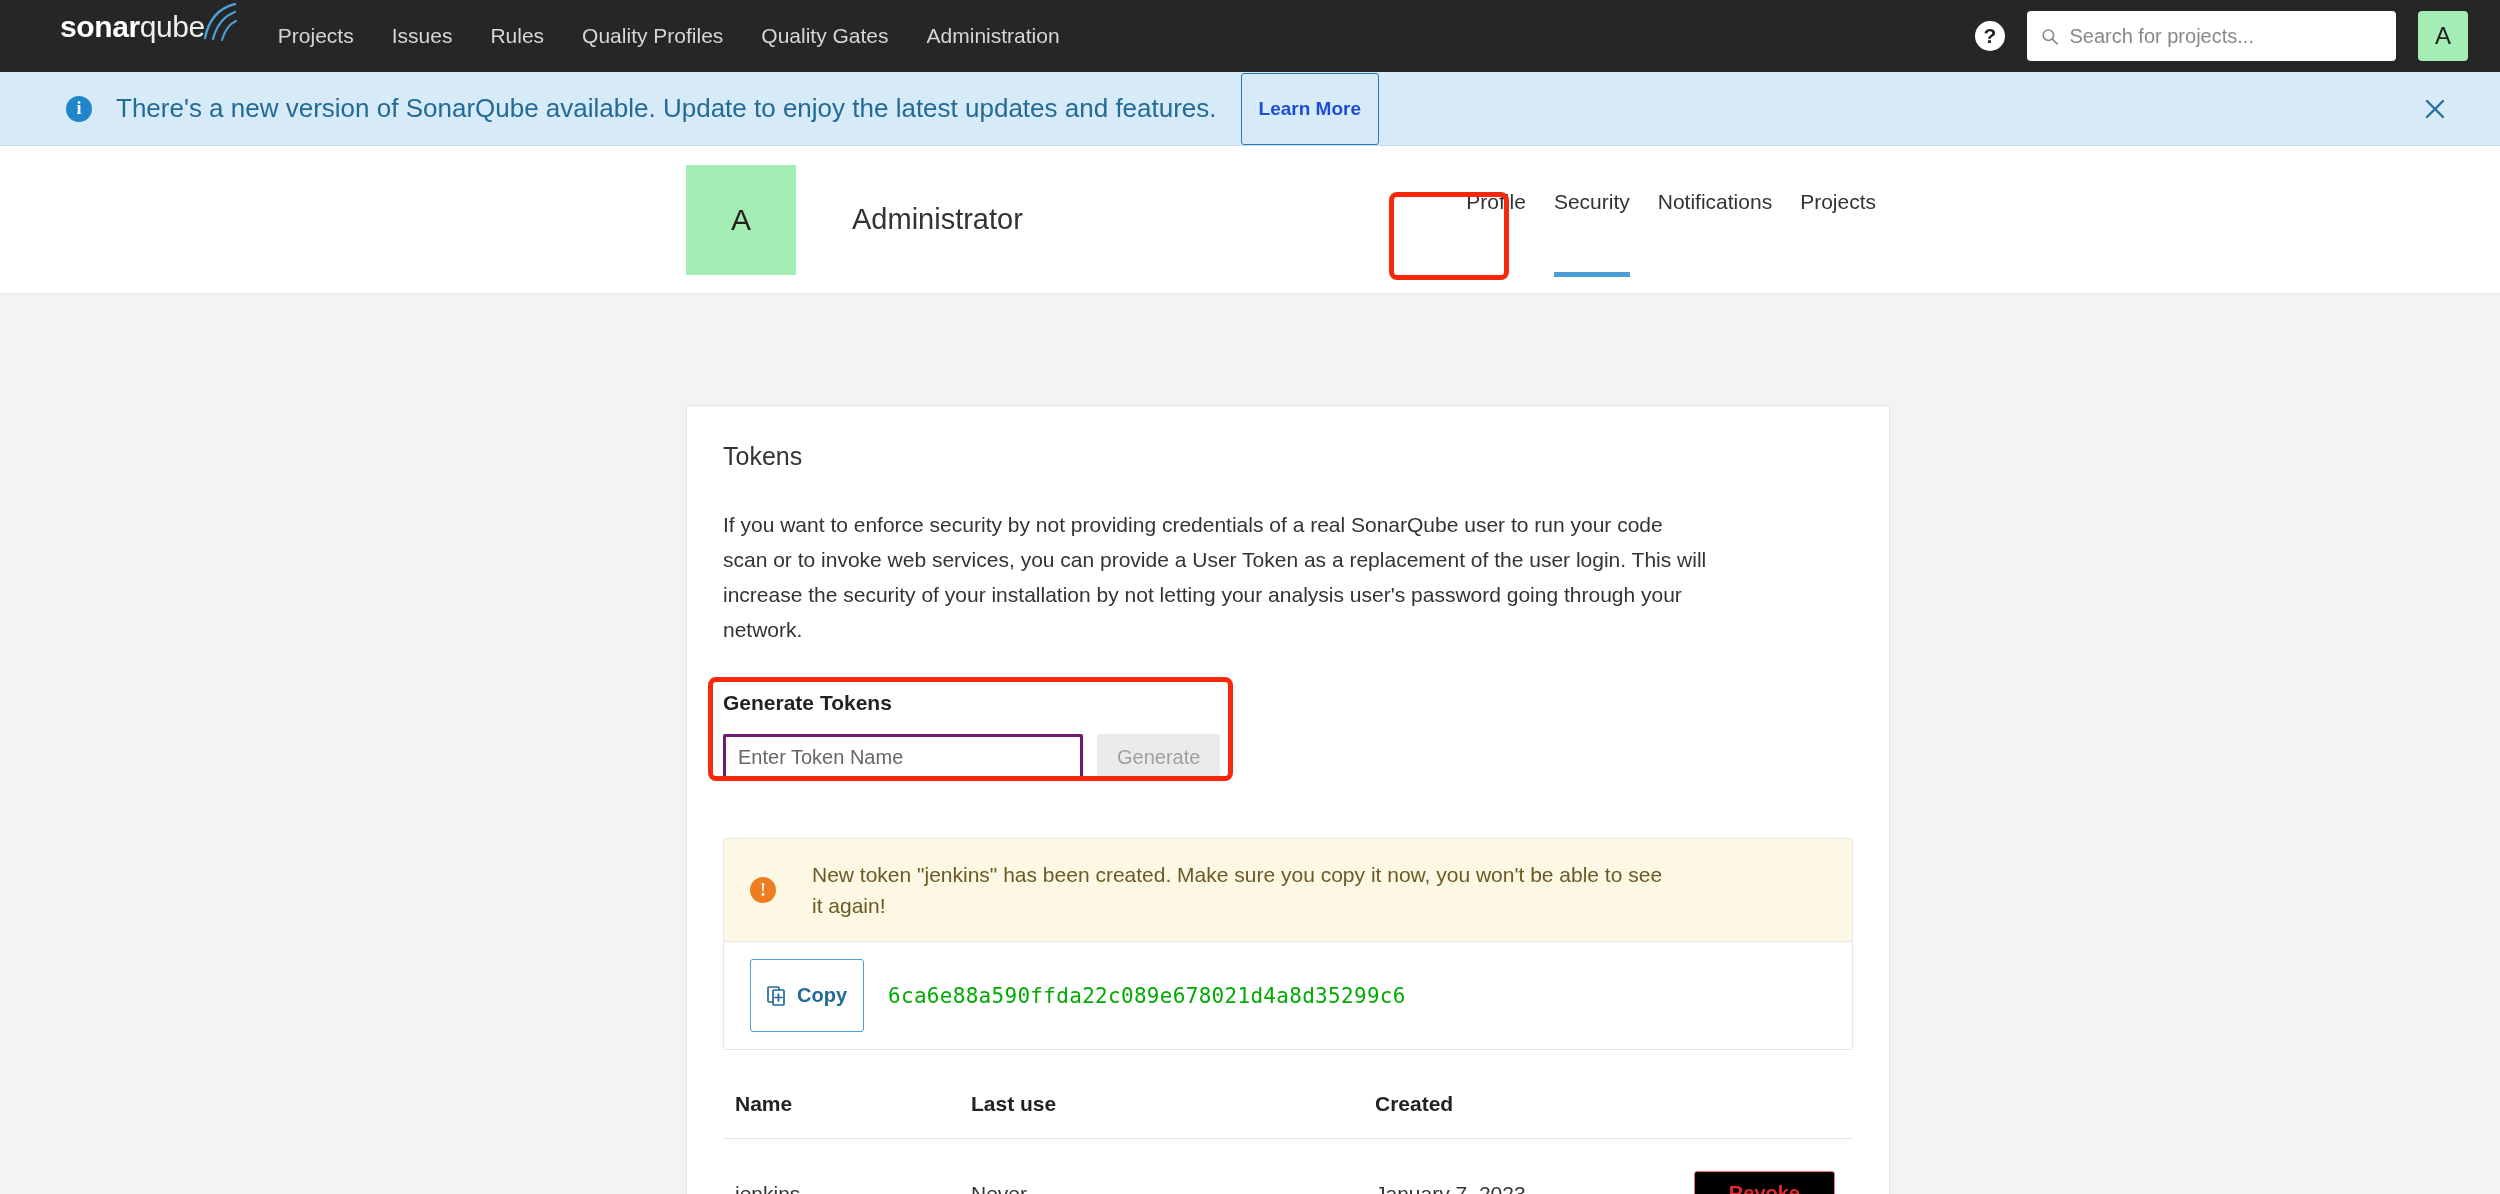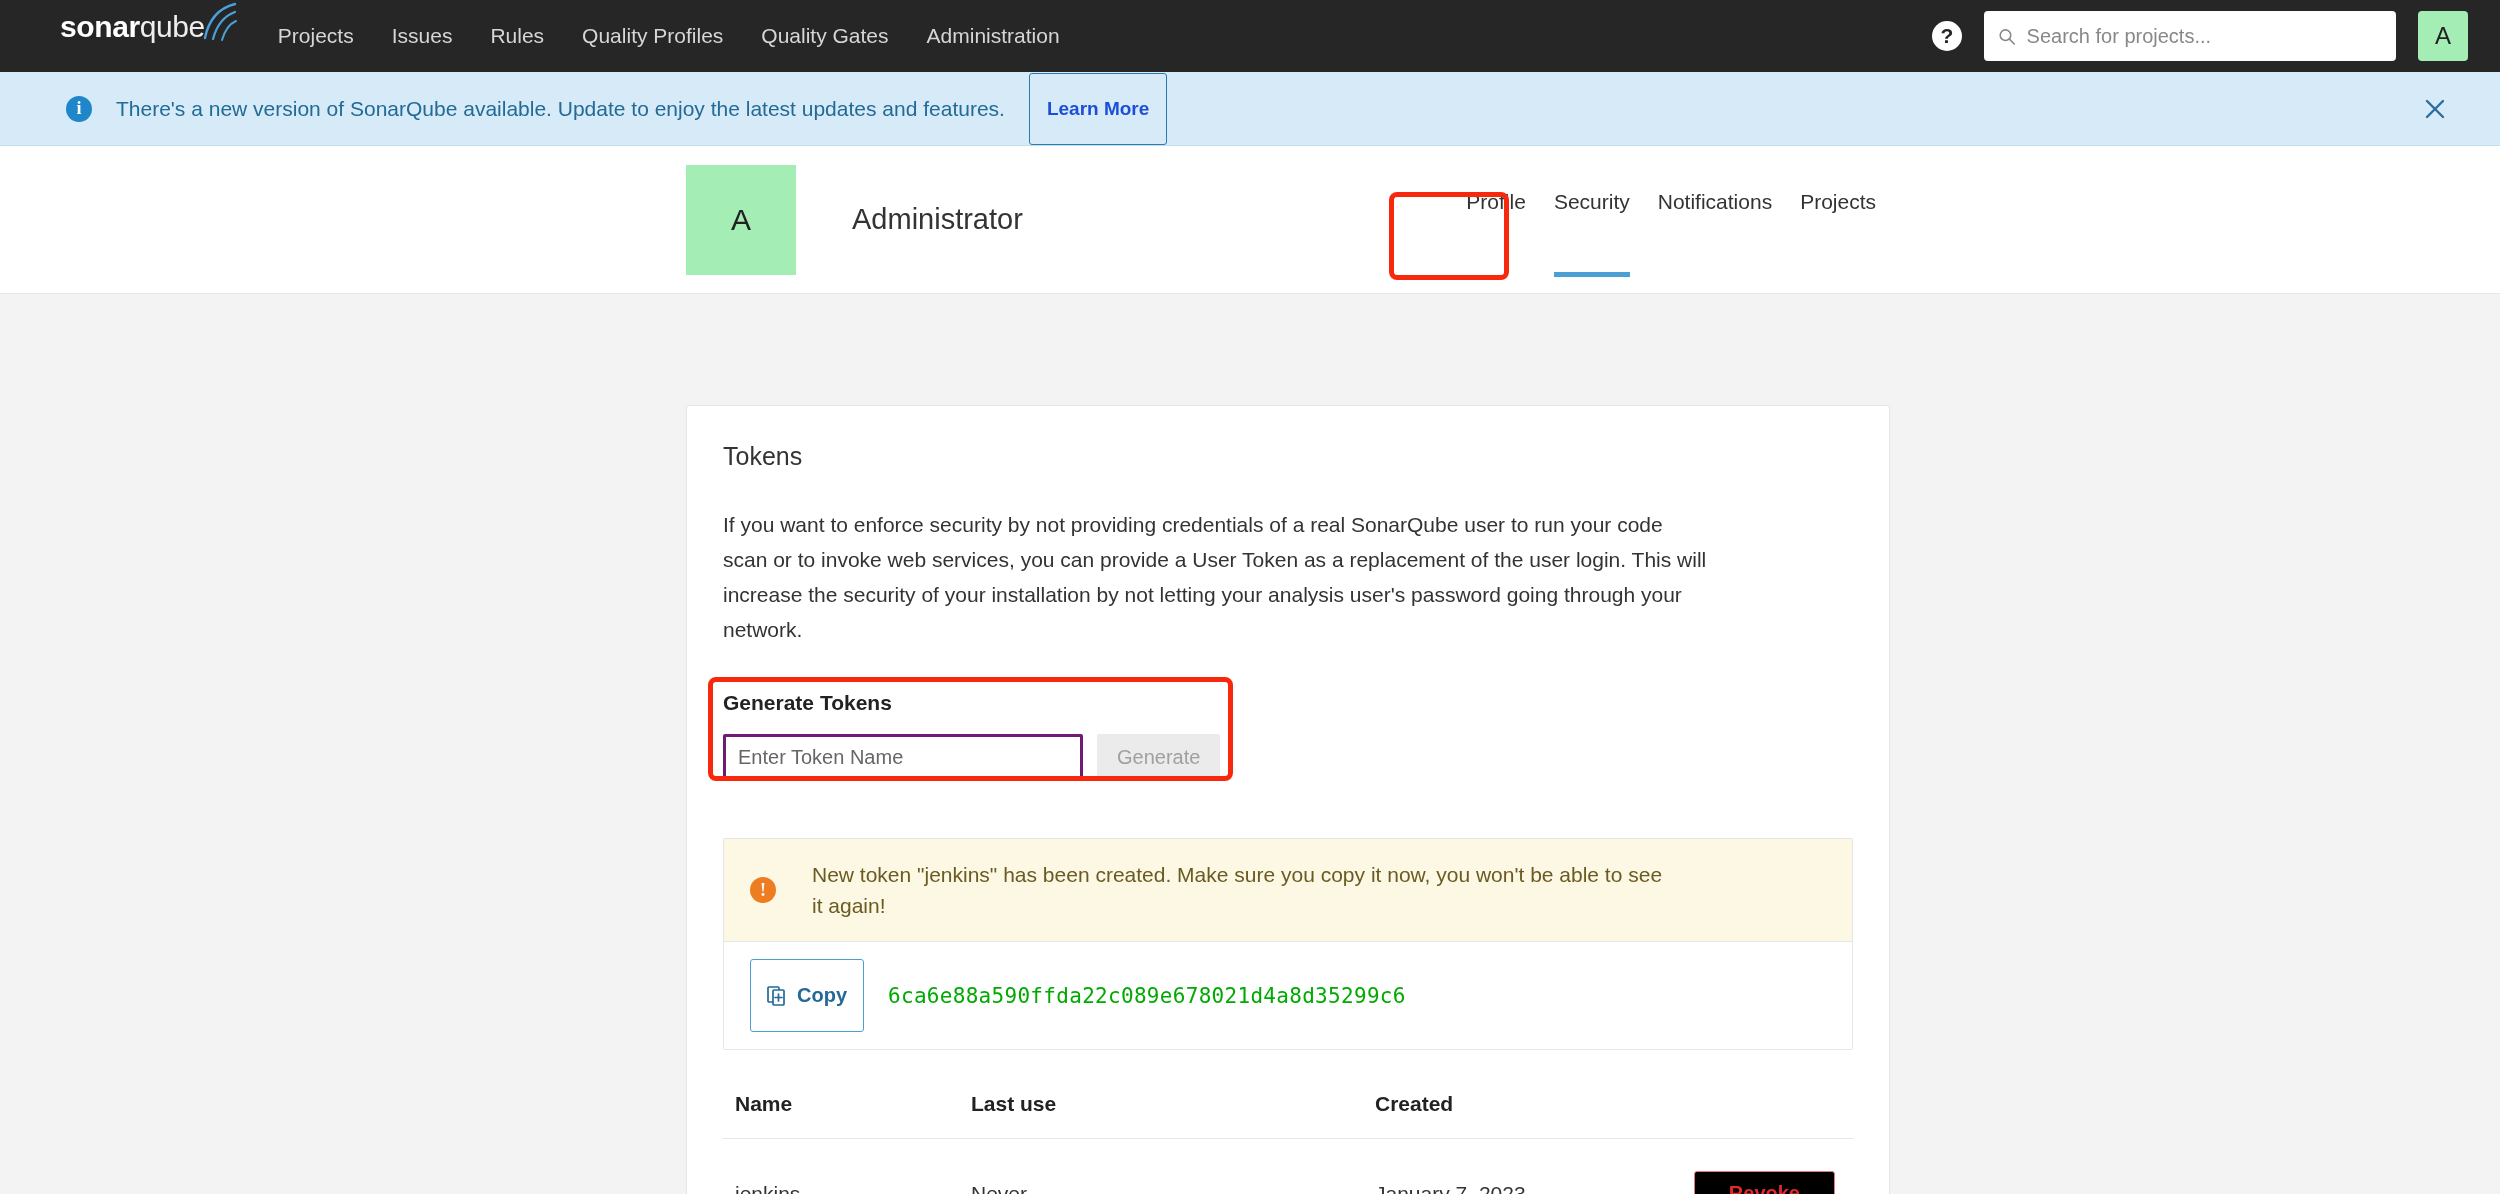"Search for projects..." .search-box { width: 412px -> 369px }
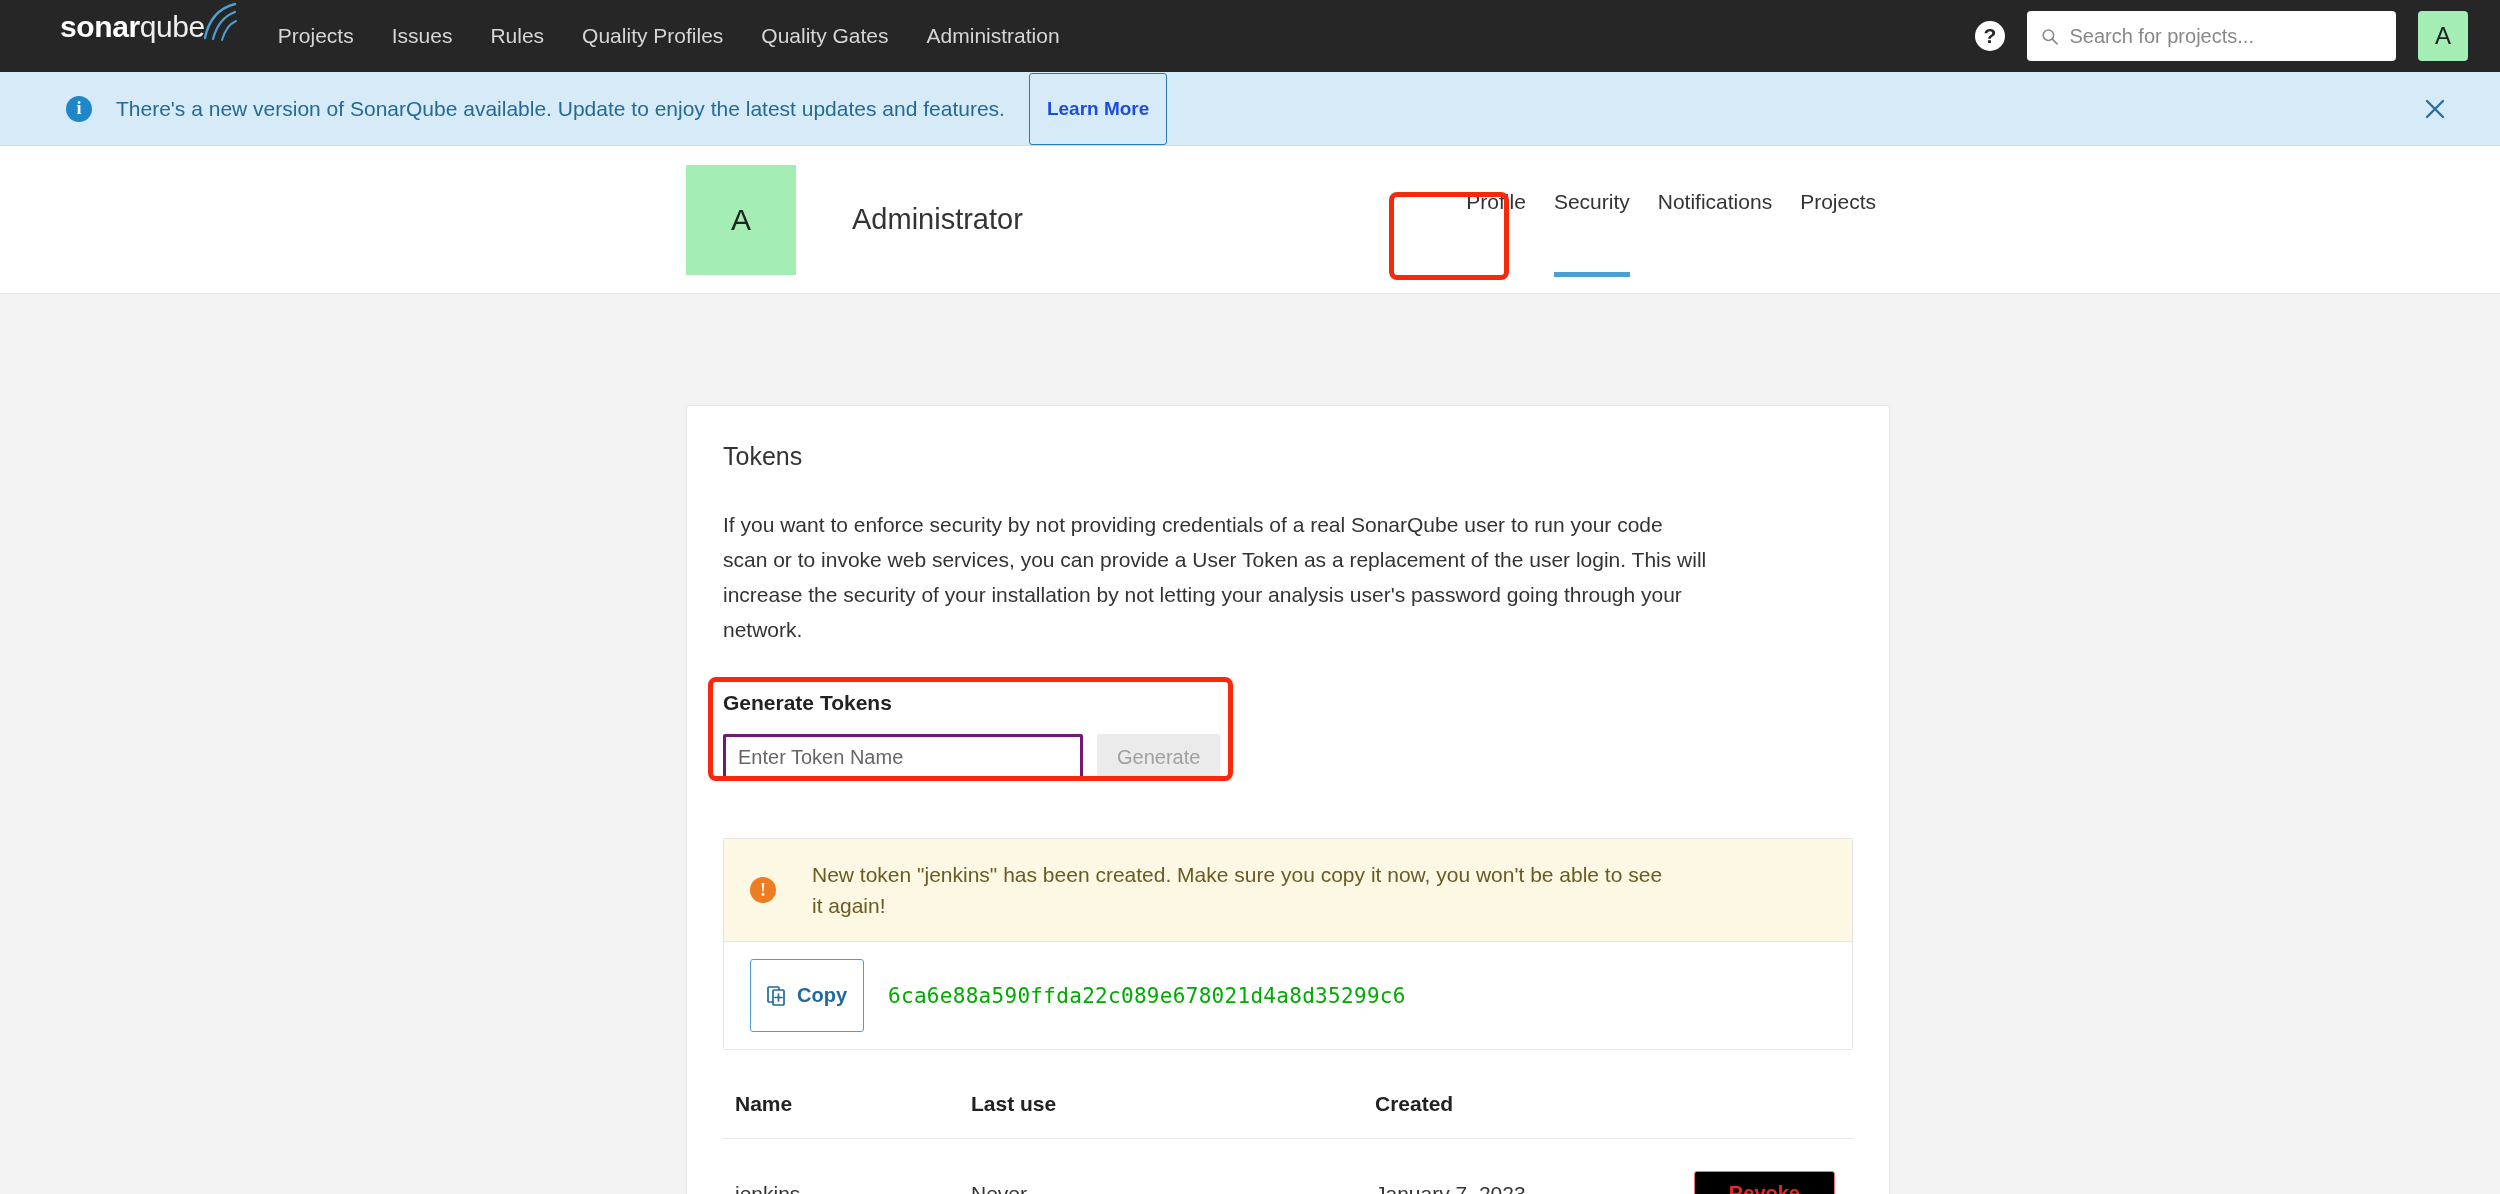"There's a new version of" .banner-text { font-size: 21px -> 26px }
